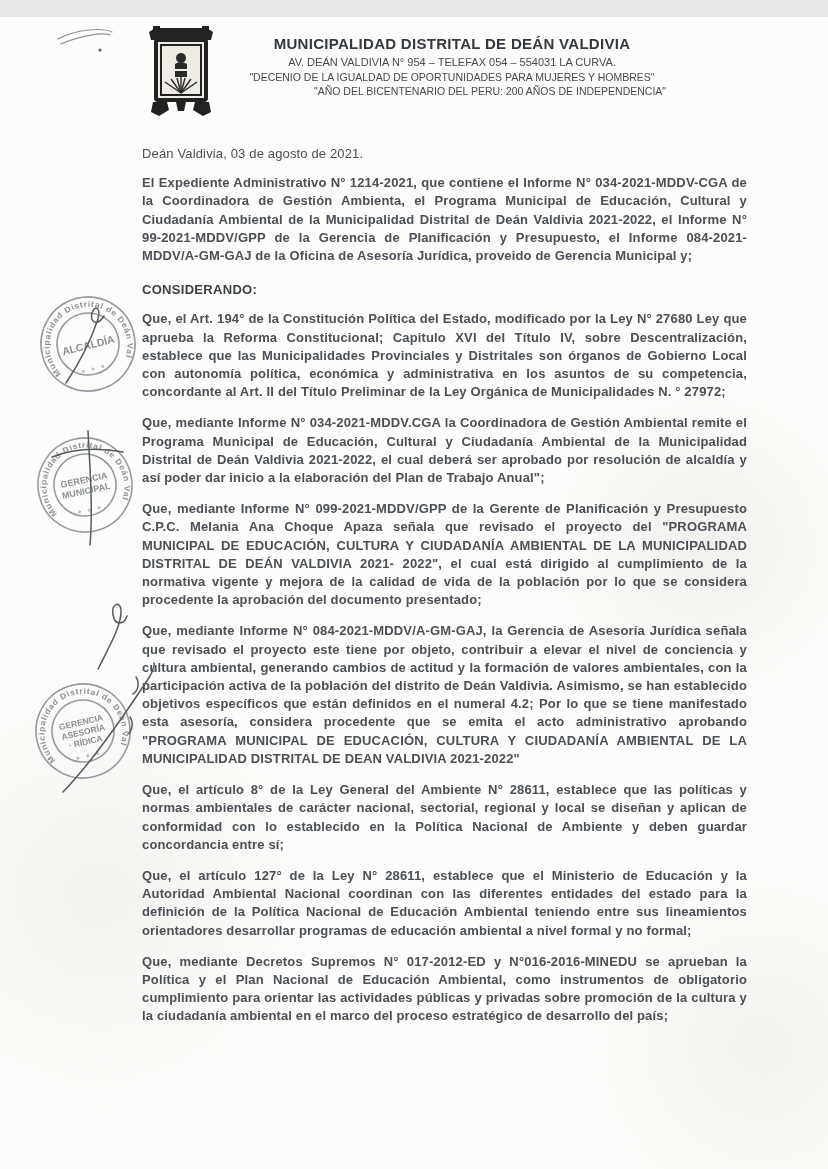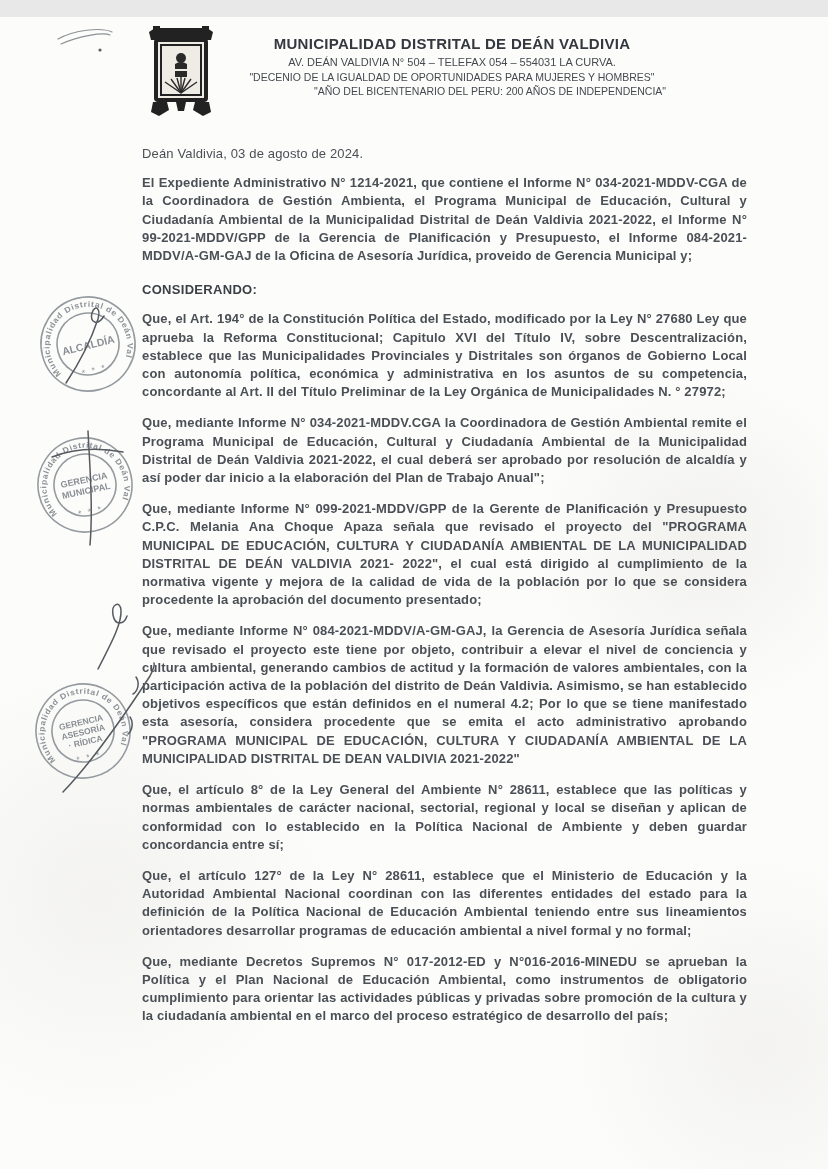"AV. DEÁN VALDIVIA N° 504" div.address { text: 504 -> 954 }
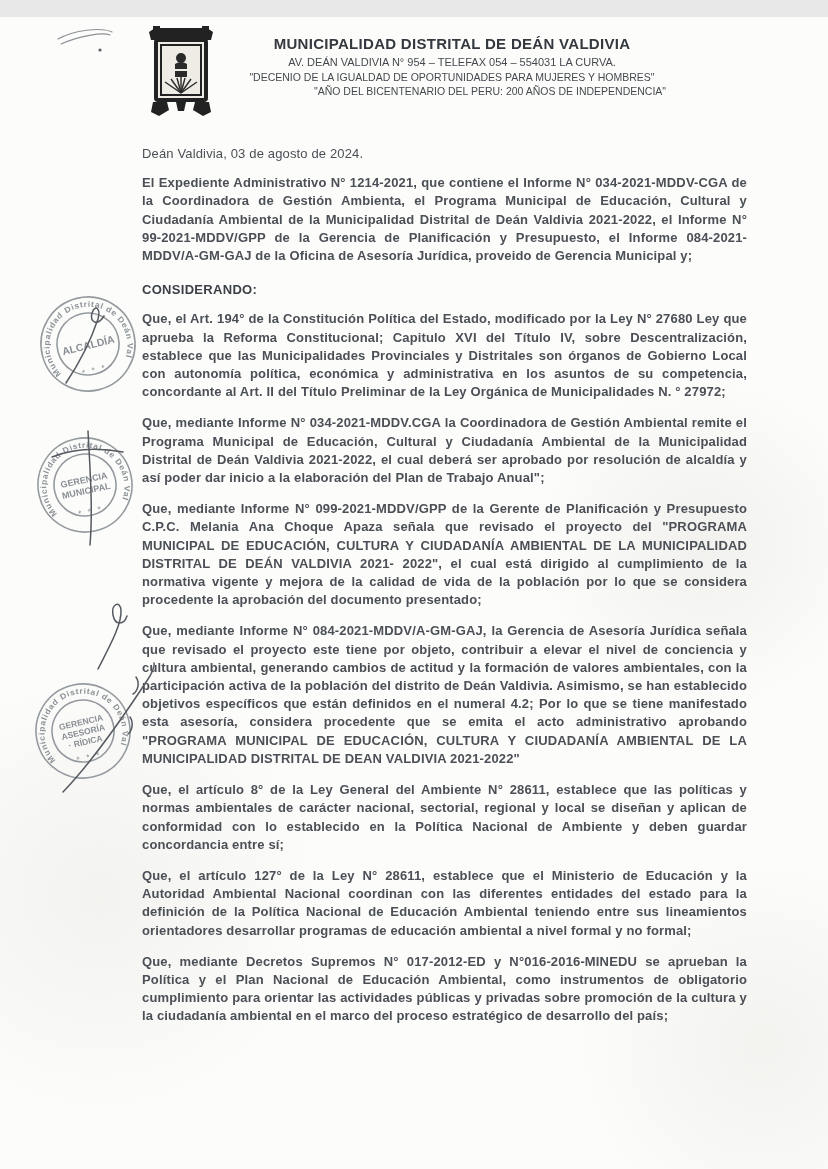"Deán Valdivia, 03 de agosto" p.dateline { text: 2024 -> 2021 }
